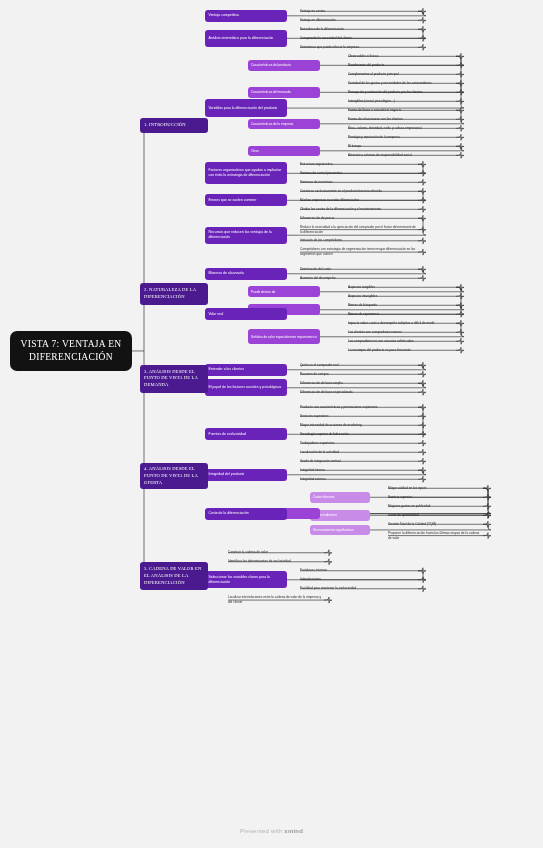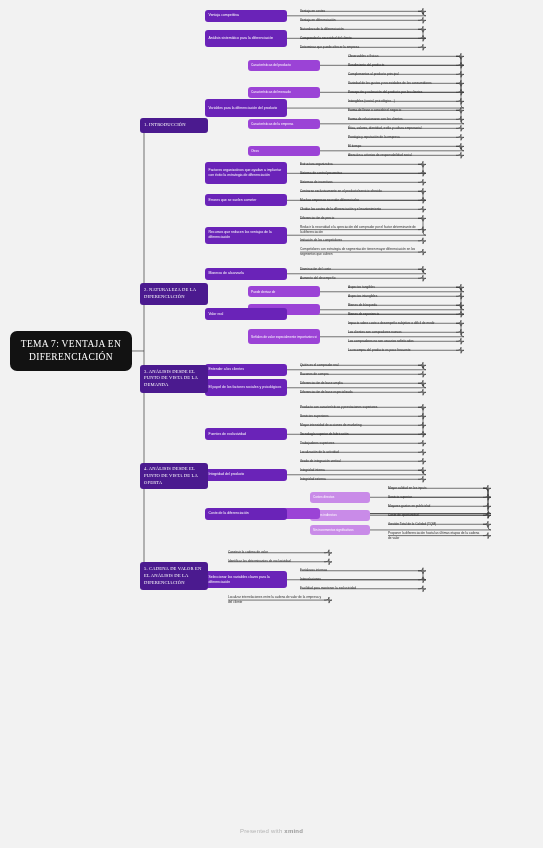"TEMA 7: VENTAJA EN DIFERENCIACIÓN" span { text: TEMA -> VISTA }
